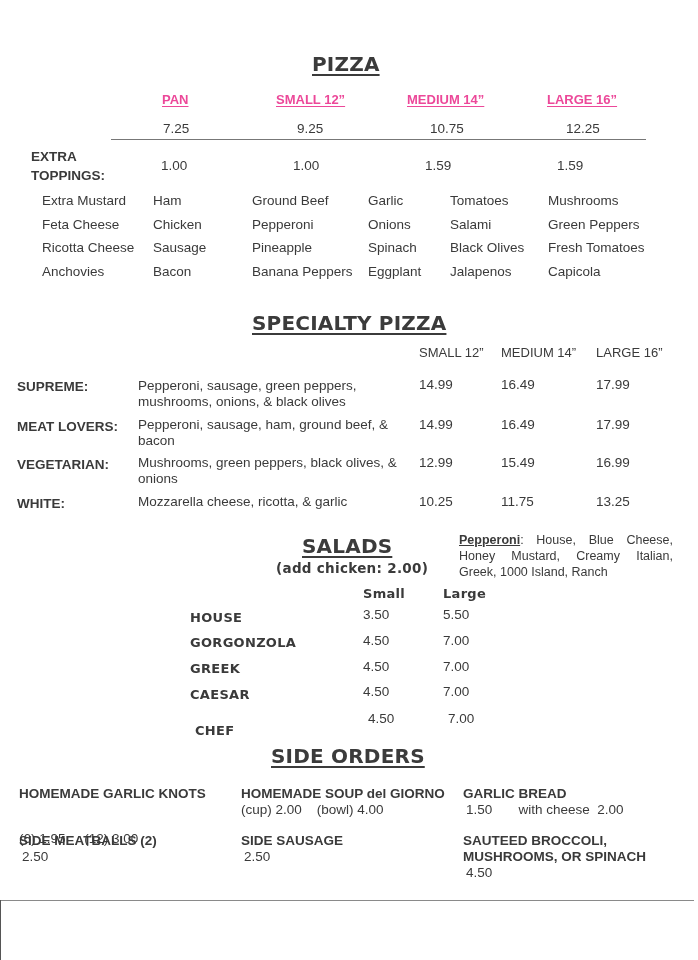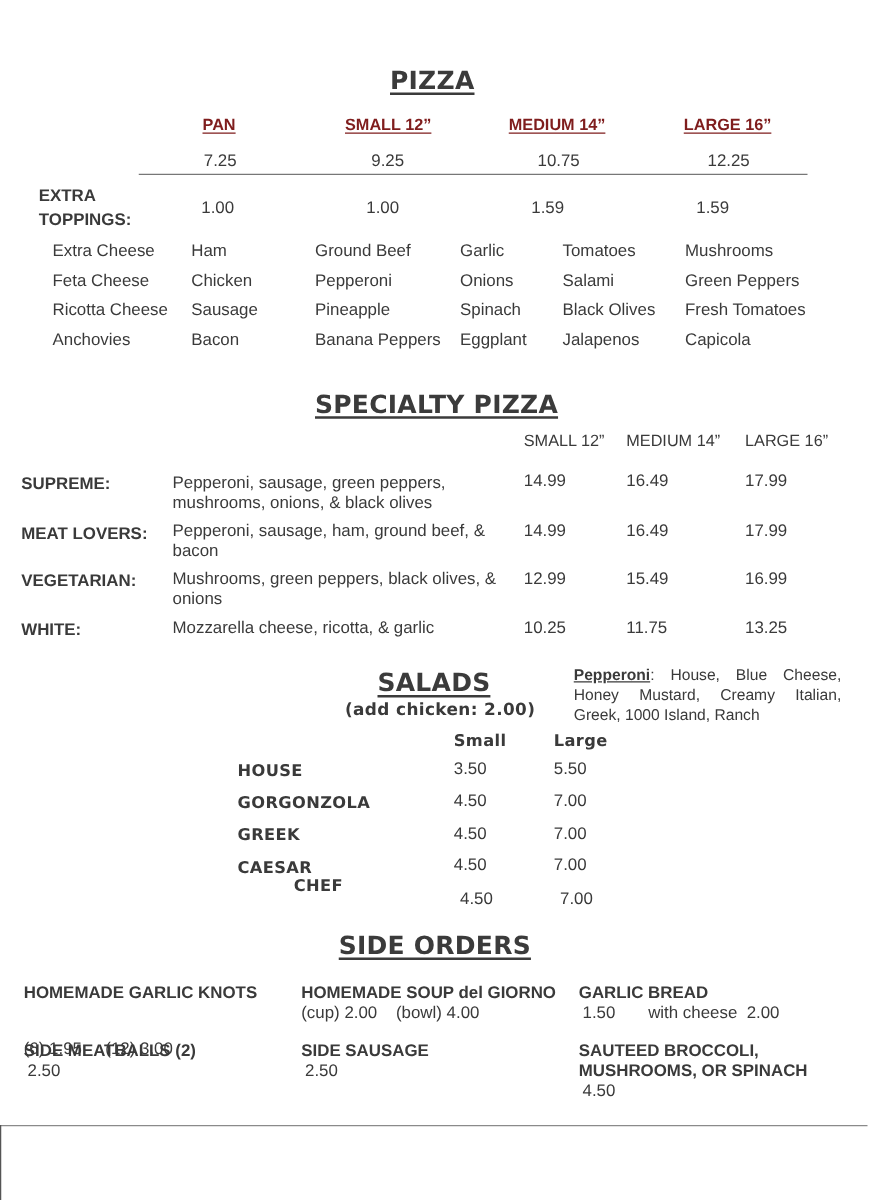"PAN" .colhead { color: #7f1d1d -> #ec4899 }
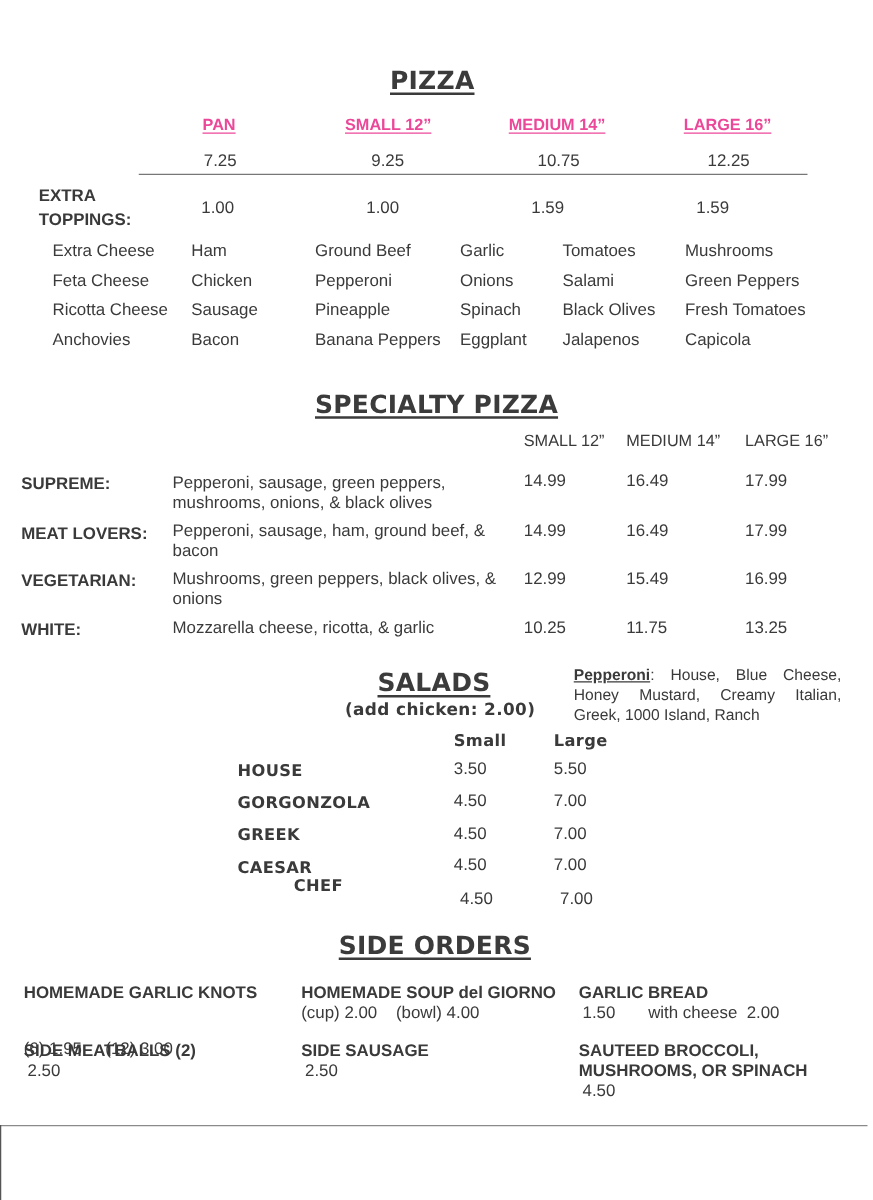"Extra Cheese" div.abs { text: Cheese -> Mustard }
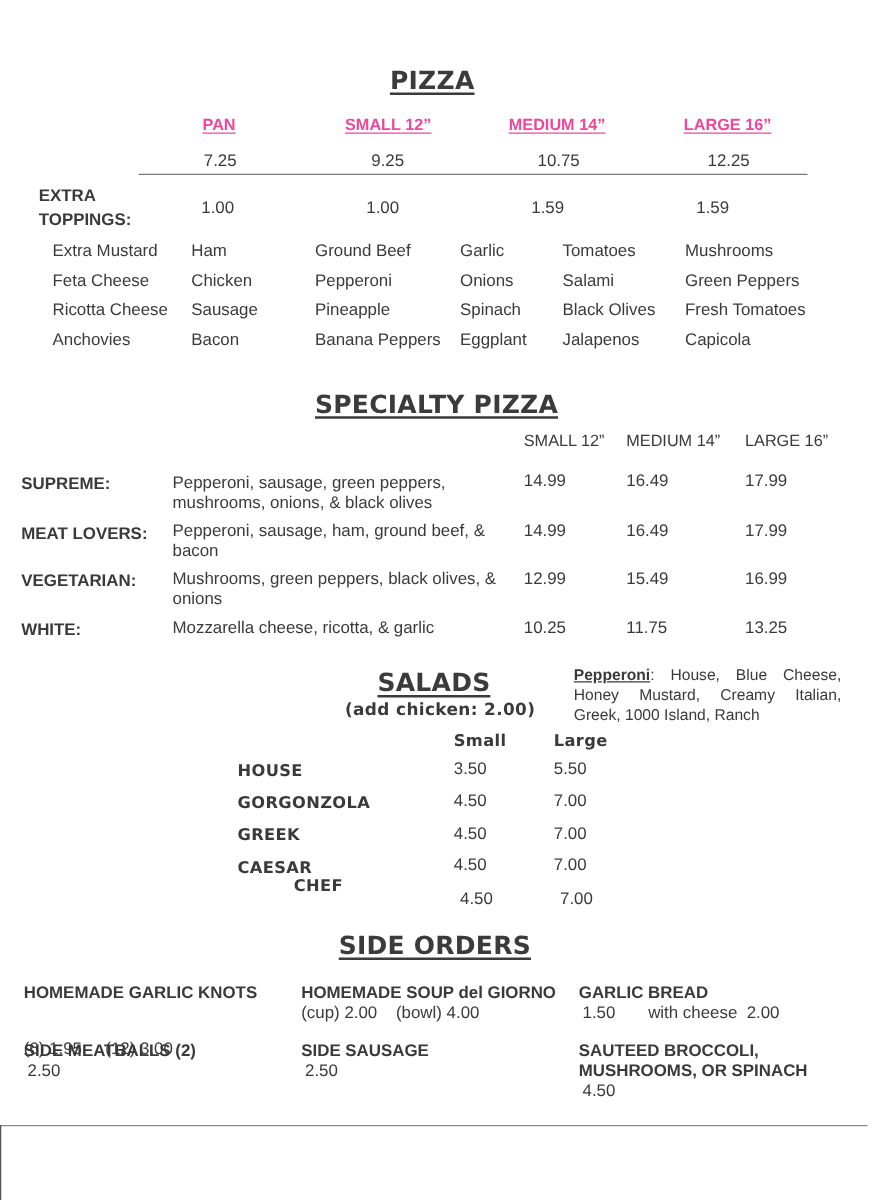"CHEF" div.abs { margin-left: 40px -> none; top: 702px -> 723px }
